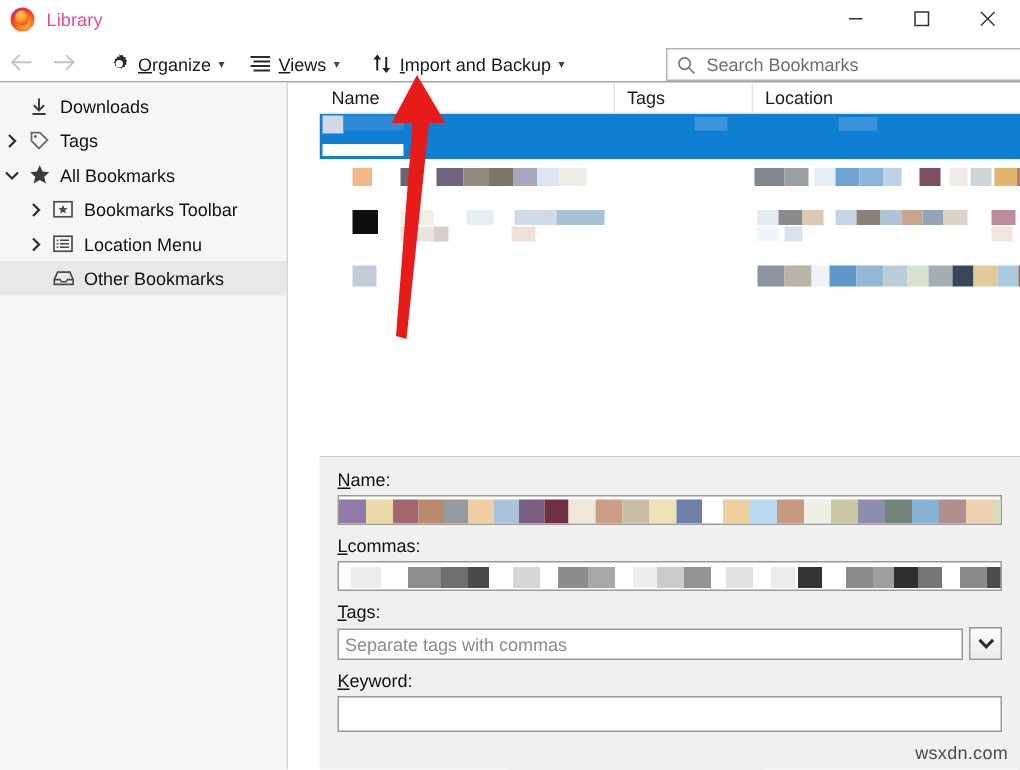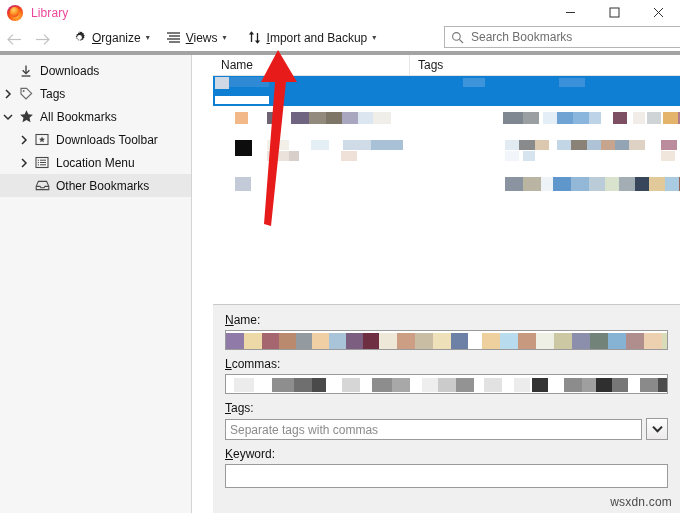"Organize" #toolbar { align-items: flex-start -> flex-end; border-bottom: 4px solid #a3a3a3 -> 1px solid #a3a3a3 }
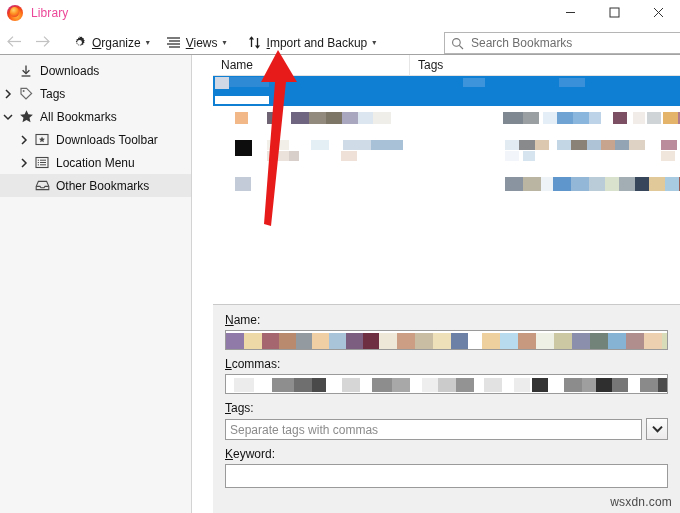"Location" div.colh { html: none -> <div>Location</div> }
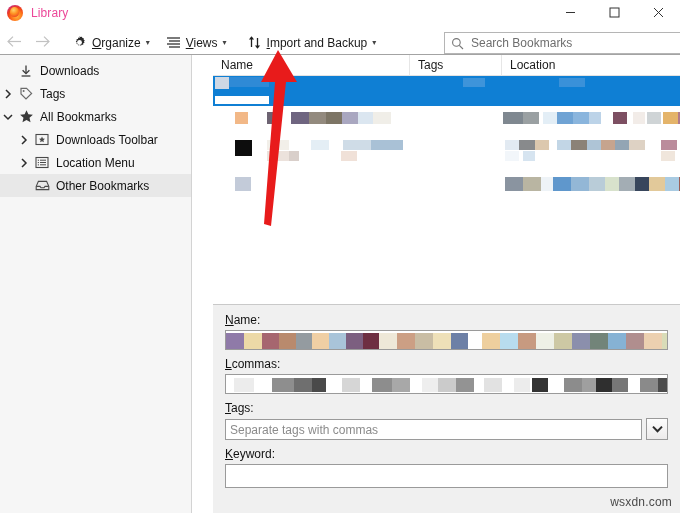"Downloads Toolbar" span.tlabel { text: Downloads -> Bookmarks }
